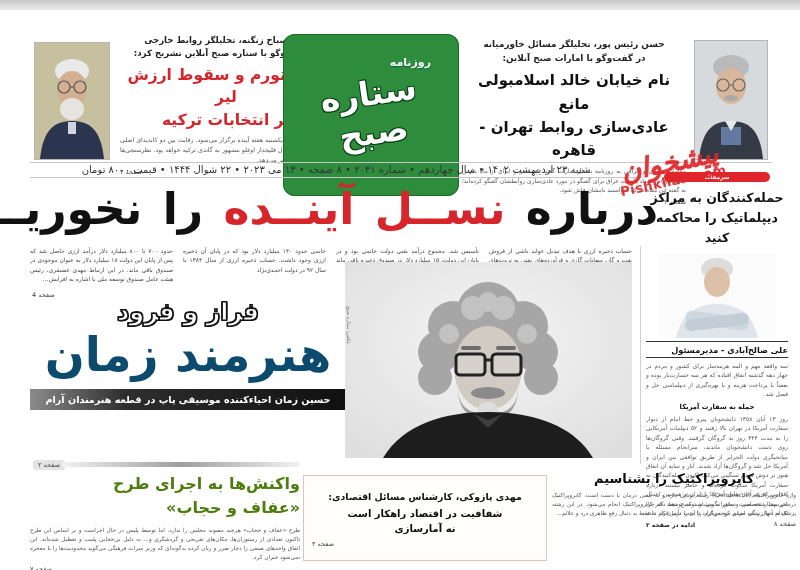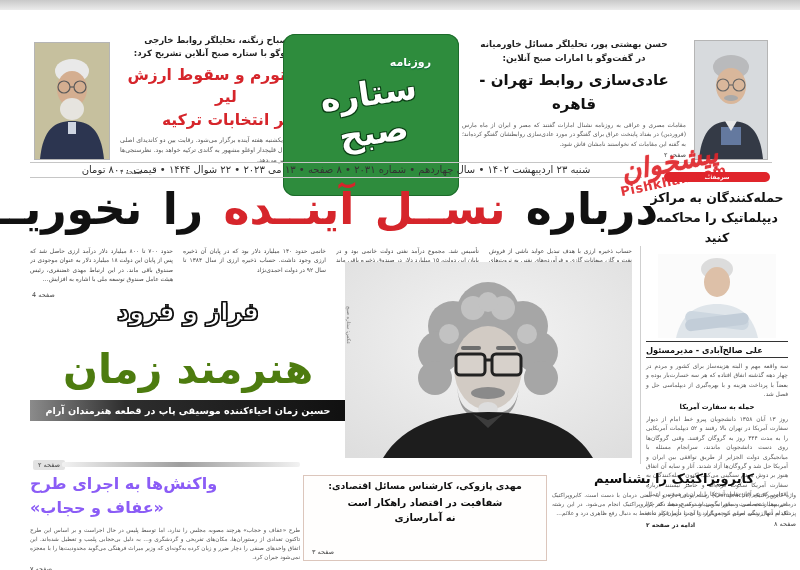"حسن بهشتی پور، تحلیلگر مسائل" div.kicker { text: بهشتی -> رئیس }
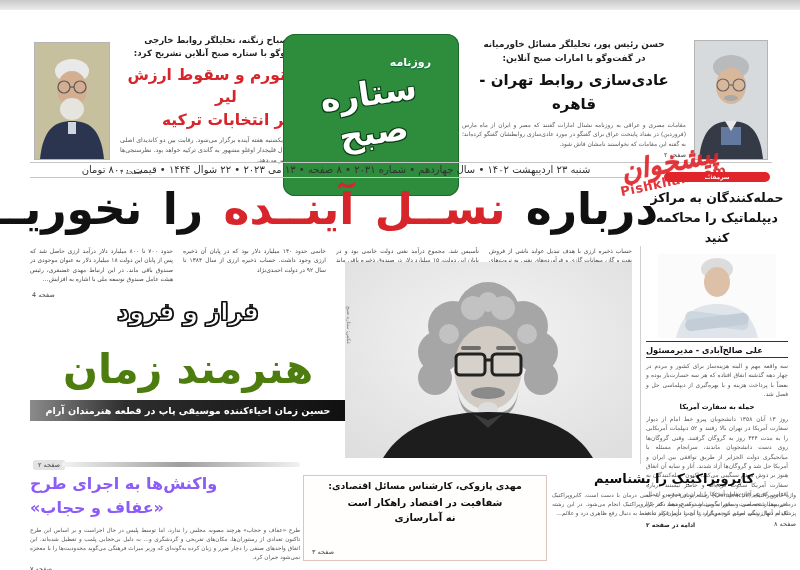"نام خیابان خالد اسلامبولی مانع" div { html: none -> <div>نام خیابان خالد اسلامبولی مانع</div> }
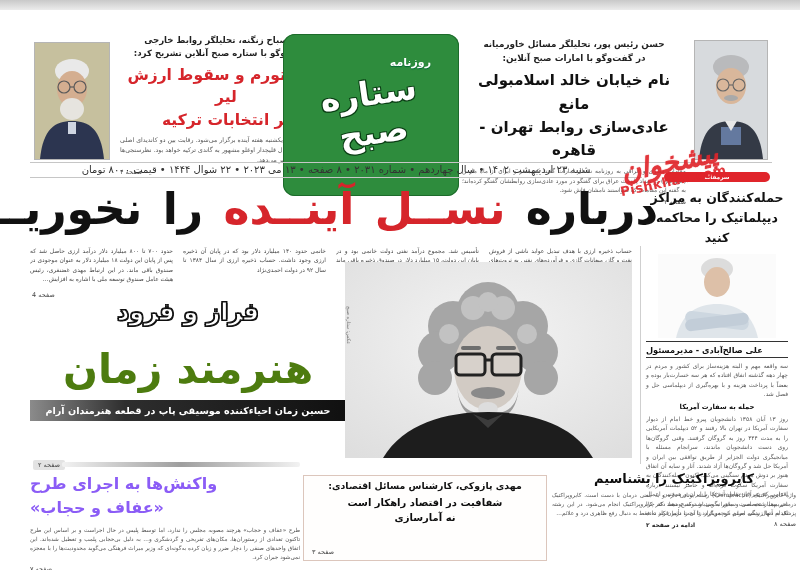"هنرمند زمان" #feature .head { color: #4d7c0f -> #0c4a6e; font-size: 41px -> 47px; margin-top: 20px -> 2px }
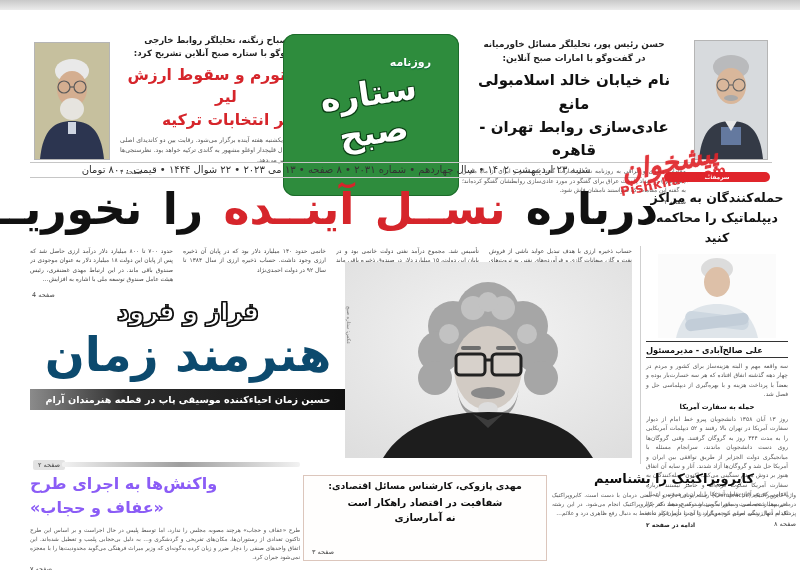"علی صالح‌آبادی - مدیرمسئول" #editorial .byline { text-align: left -> right }
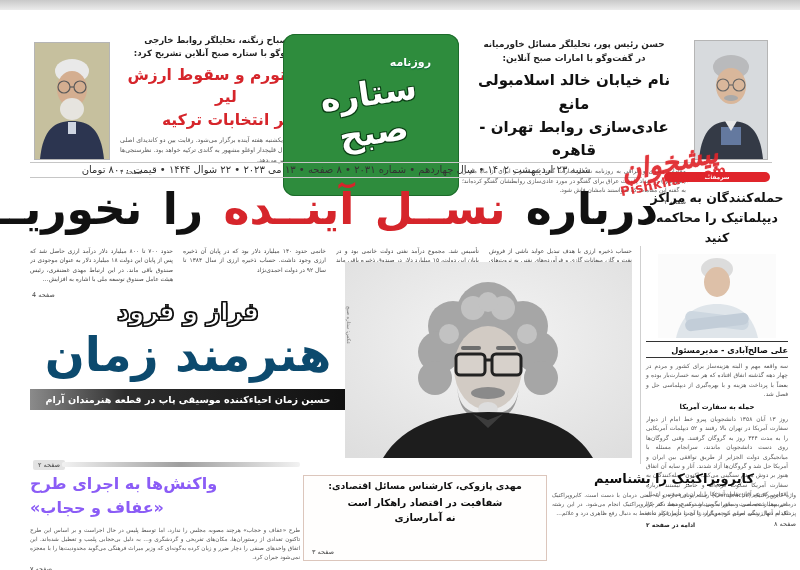"واکنش‌ها به اجرای طرح" #hijab .h { color: #8b5cf6 -> #4d7c0f; text-align: left -> right }
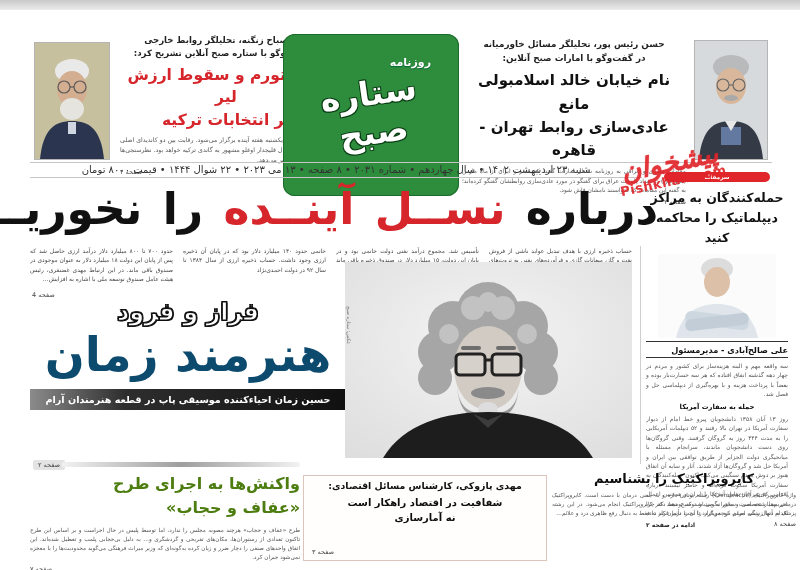"مهدی پازوکی، کارشناس مسائل اقتصادی:" #econbox .kick { margin-top: 4px -> 15px }
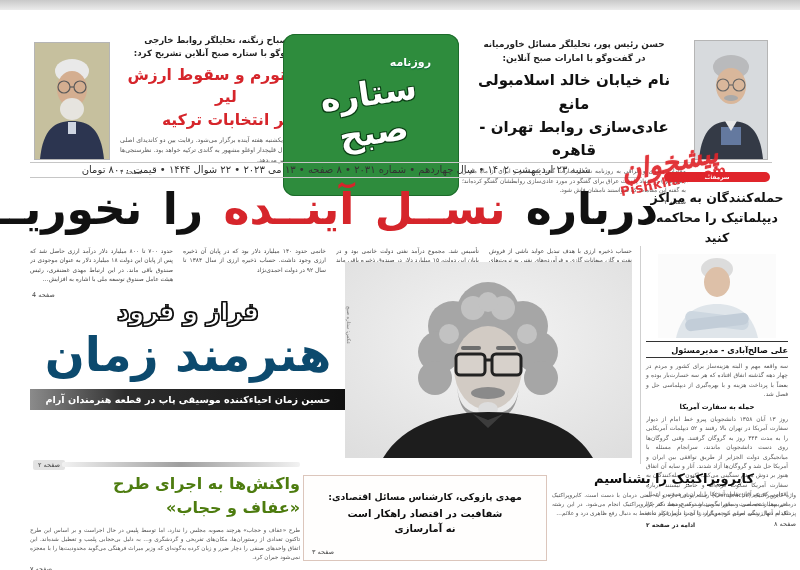"صفحه ۳" #econbox .pageref { bottom: 4px -> 12px }
